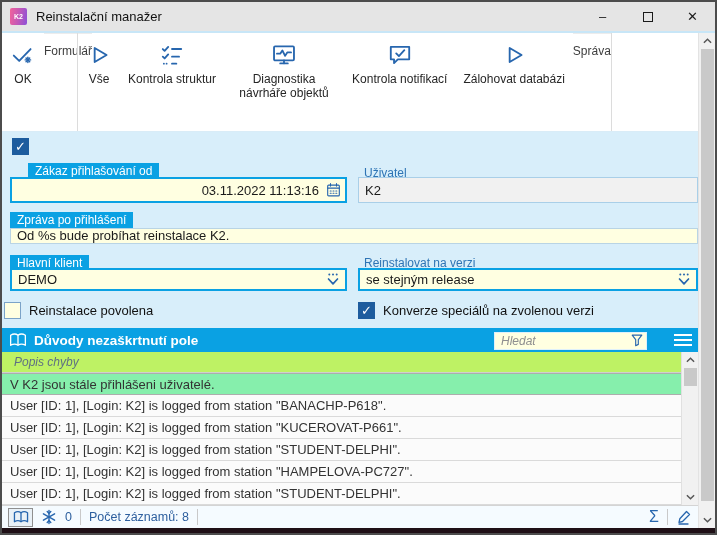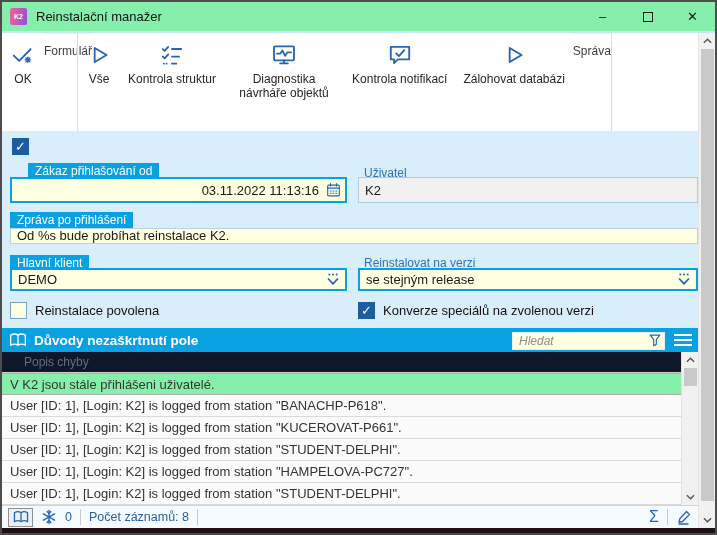"Reinstalační manažer" .titlebar { background: #86efac -> #e5e5e5 }
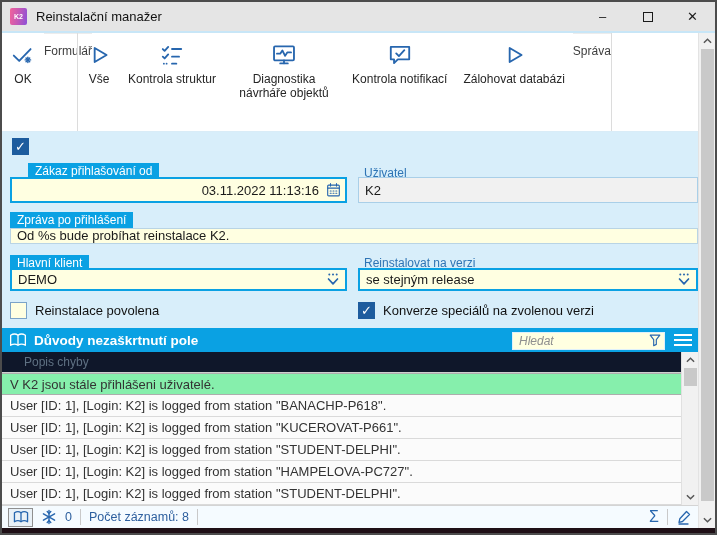"Reinstalace povolena" div.cb-row { left: 8px -> 2px }
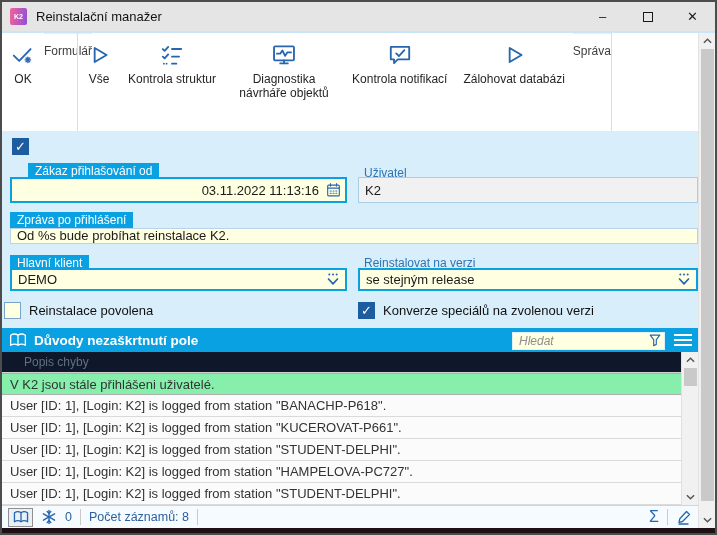"Hledat" .search-wrap { left: 510px -> 492px }
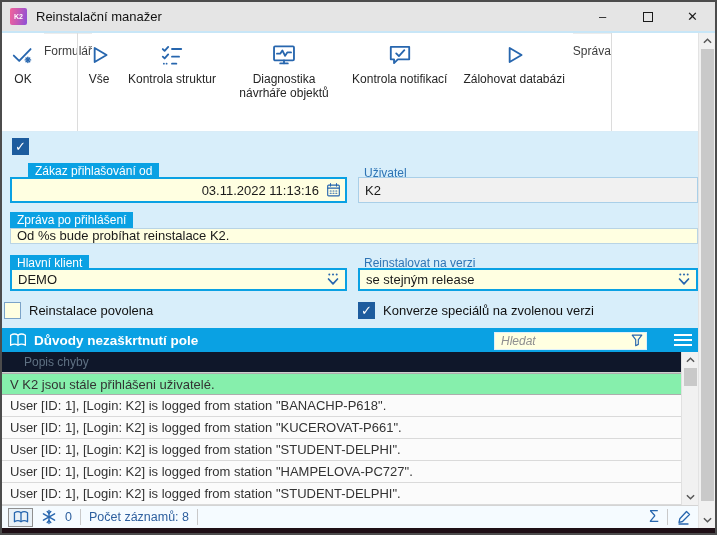"Popis chyby" .col-header { background: #0f172a -> #bef264; font-style: none -> italic; padding-left: 22px -> 12px }
